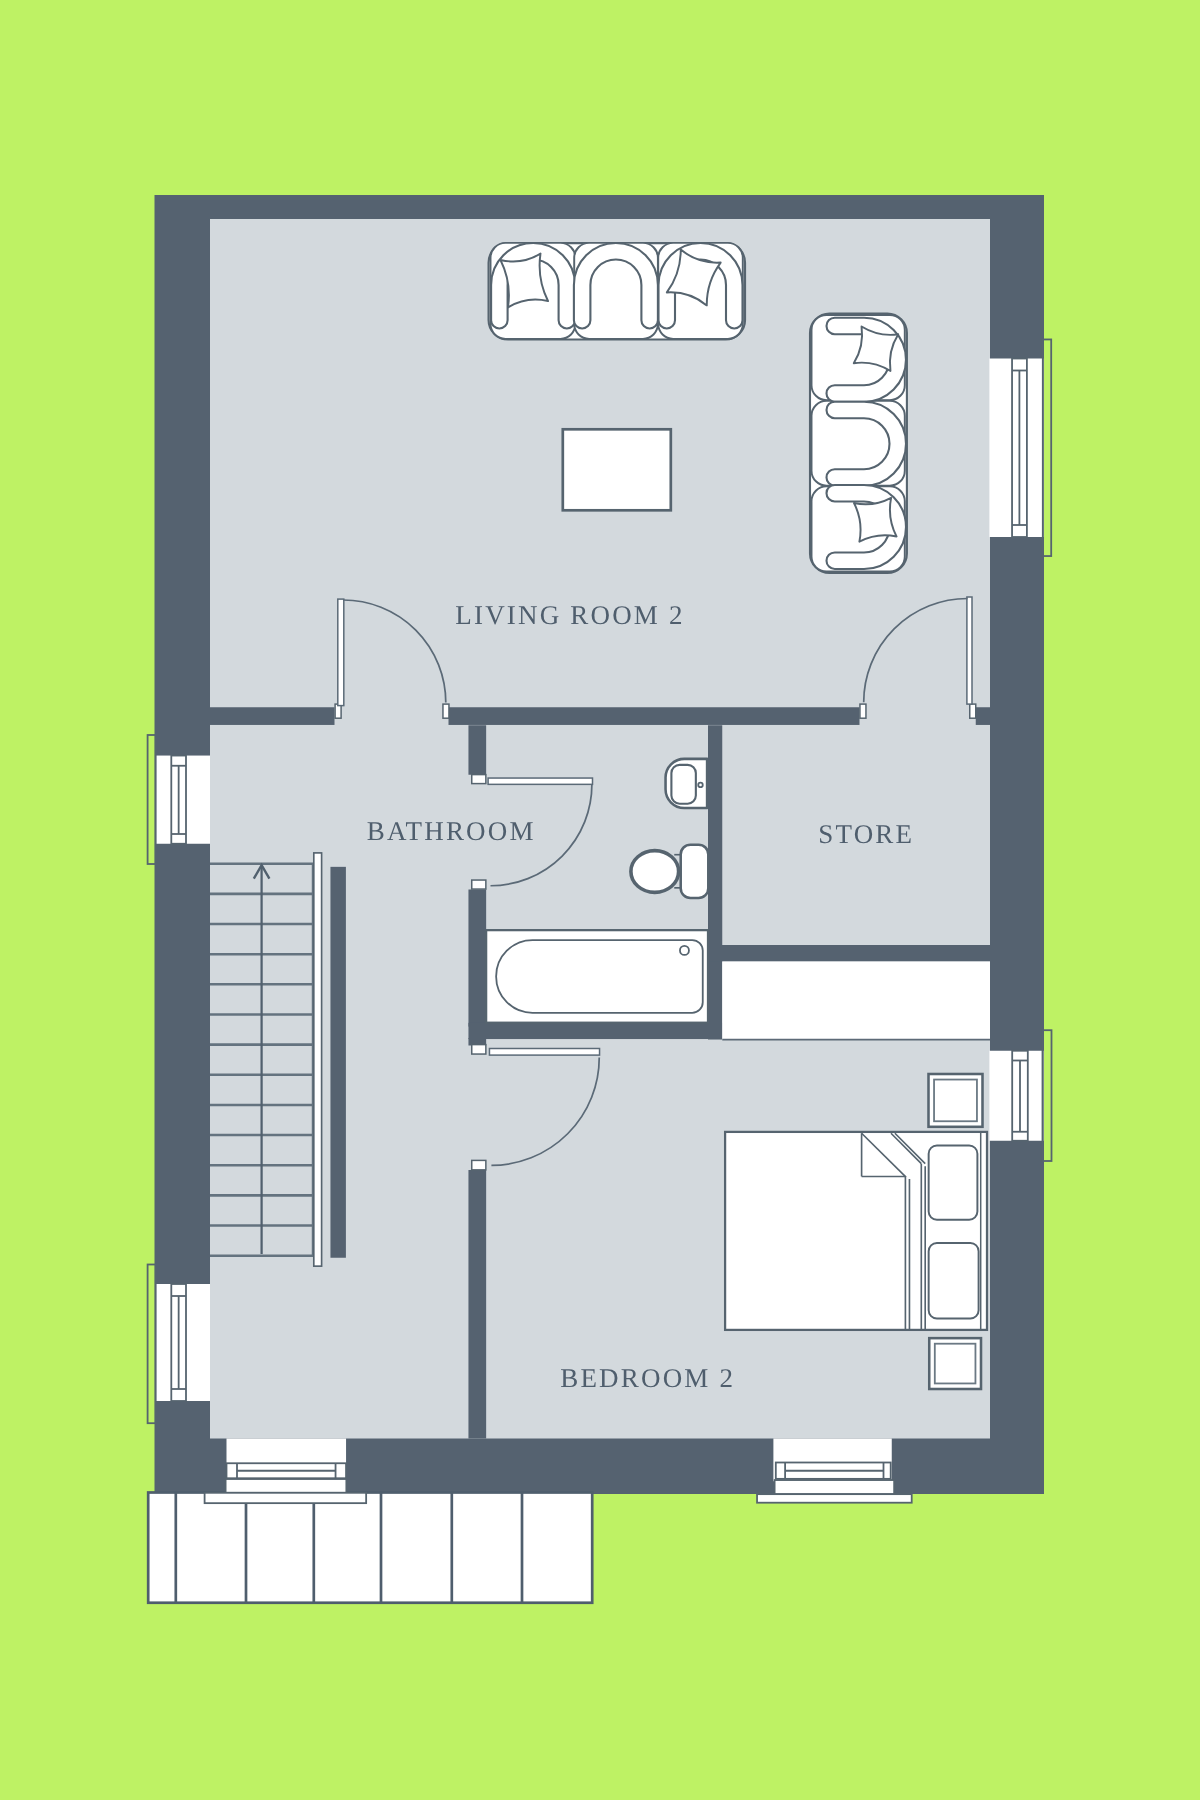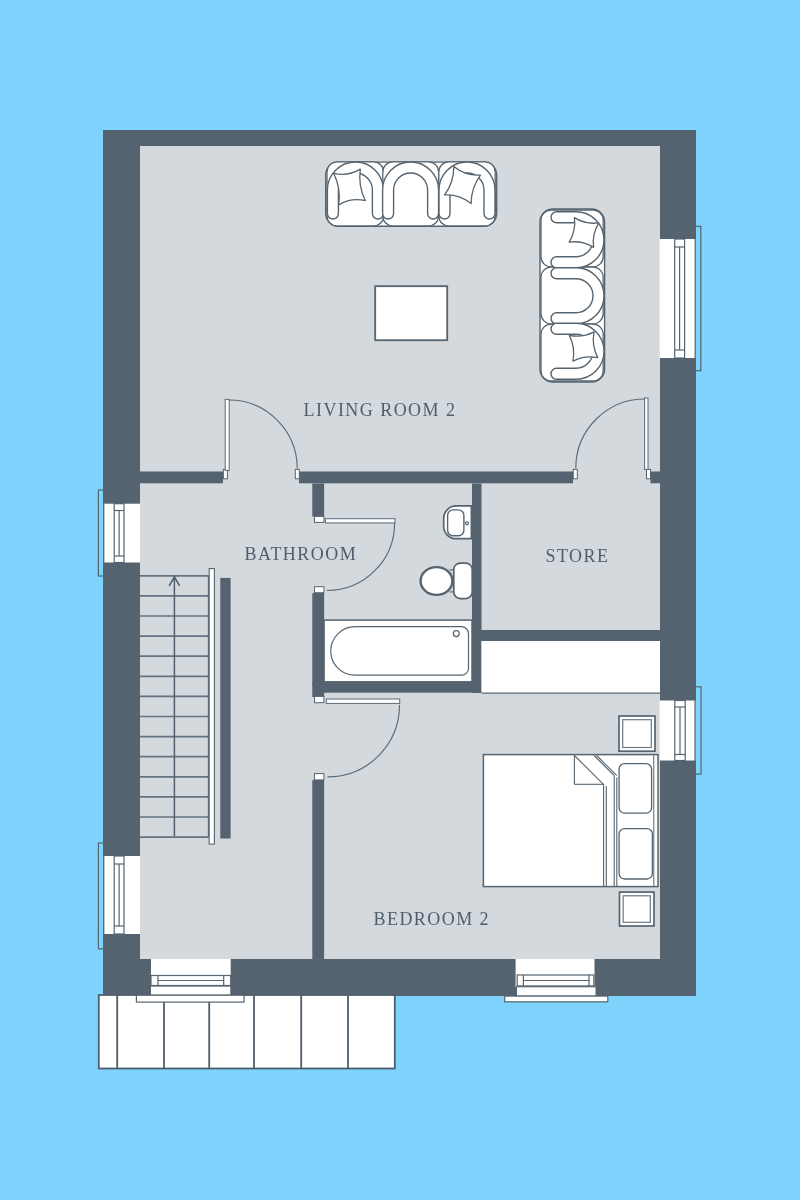"LIVING ROOM 2" .page { background: #7dd3fc -> #bef264 }
